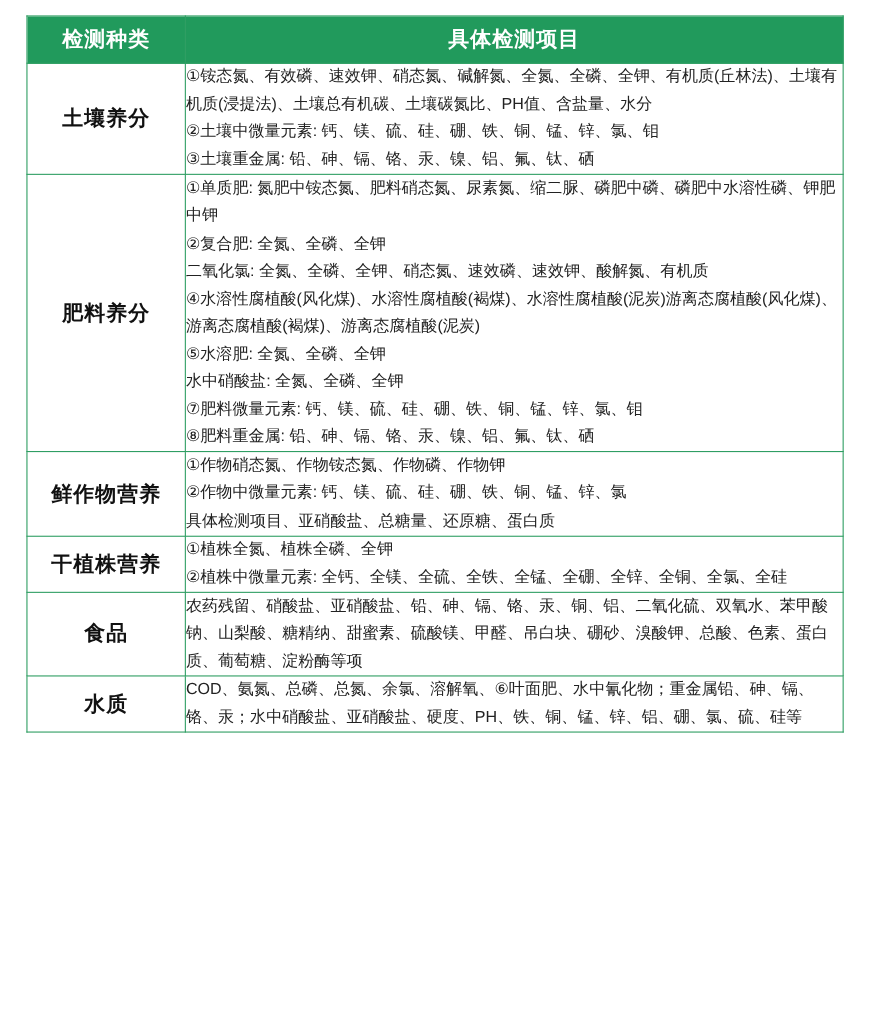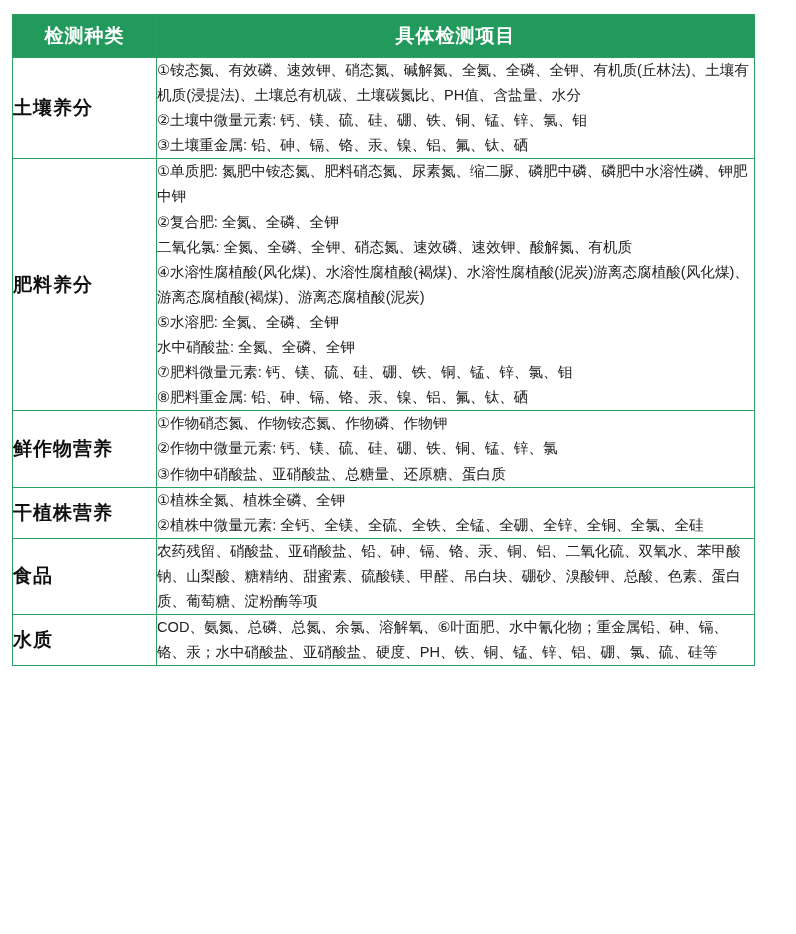"检测种类" .sheet { padding: 14px 28px 10px 12px -> 14px 28px 10px 24px }
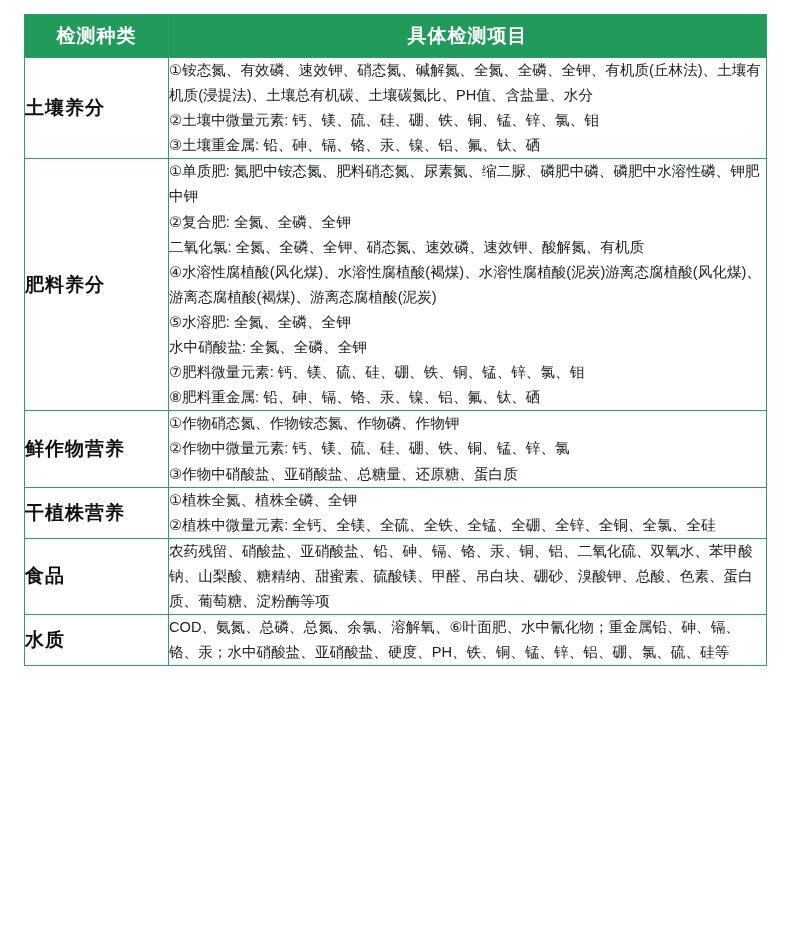"土壤养分" td.kind { text-align: none -> center }
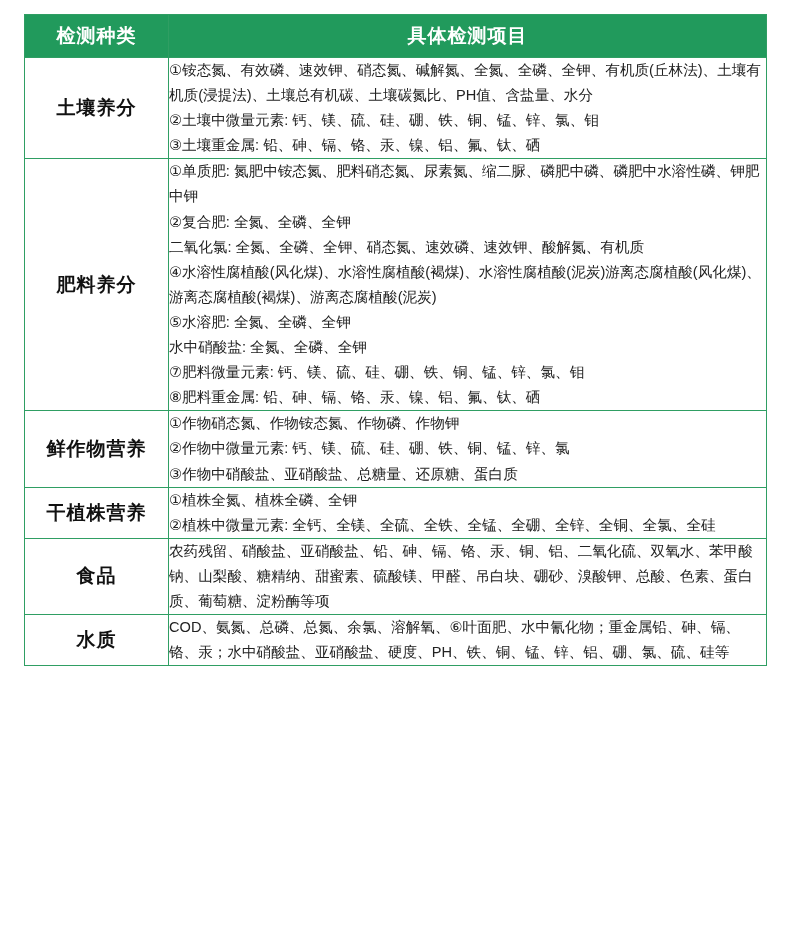"③作物中硝酸盐、亚硝酸盐、总糖量、还原糖、蛋白质" div.line { text: ③作物中硝酸盐 -> 具体检测项目 }
